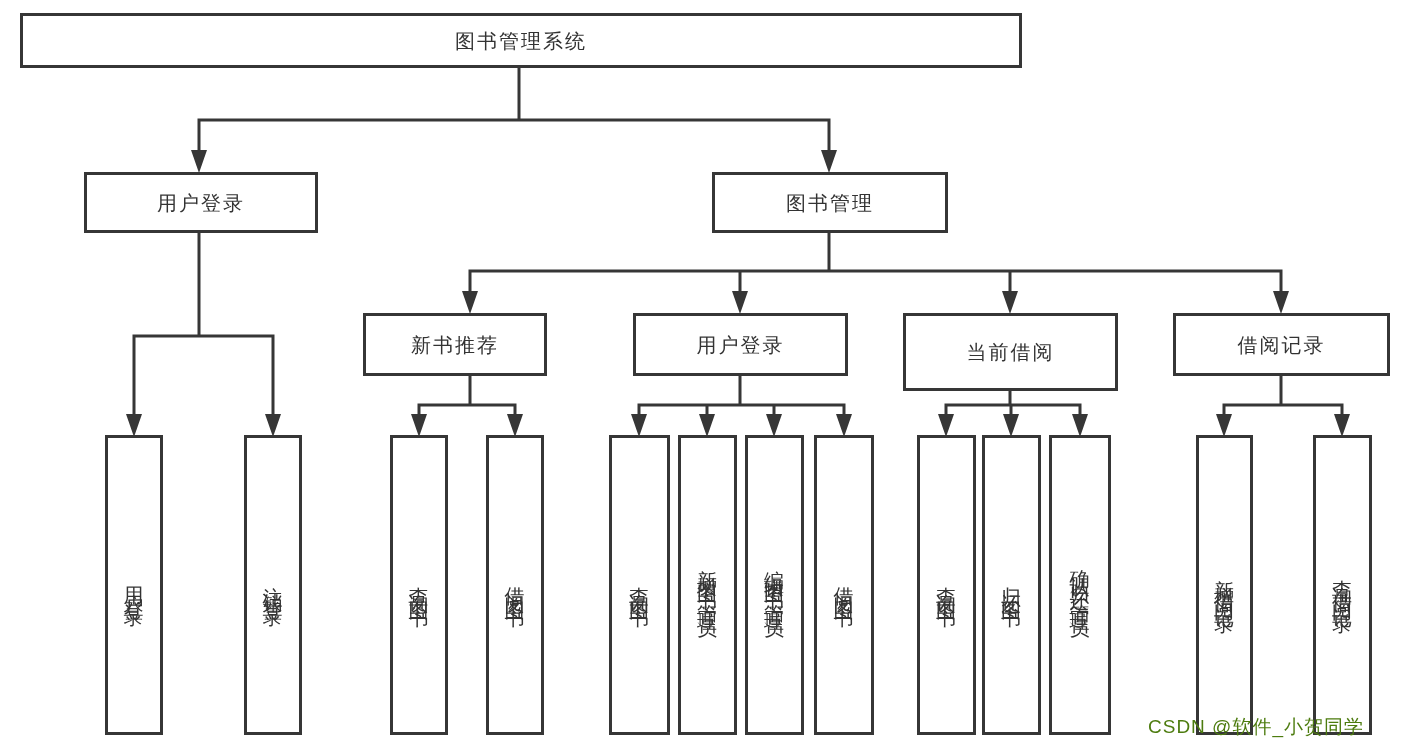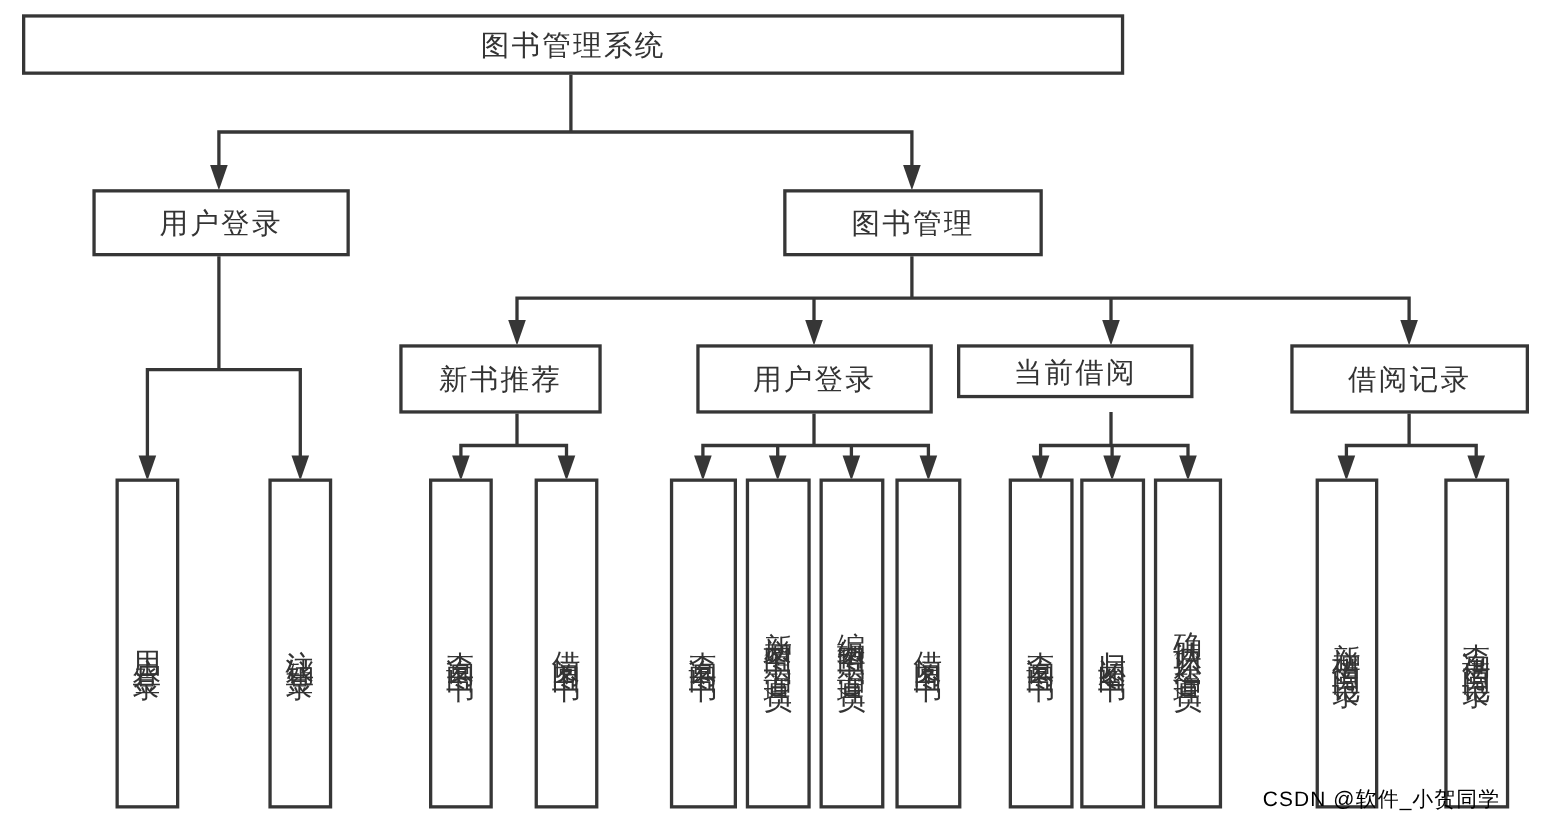"图书管理系统" .box { font-size: 26px -> 20px }
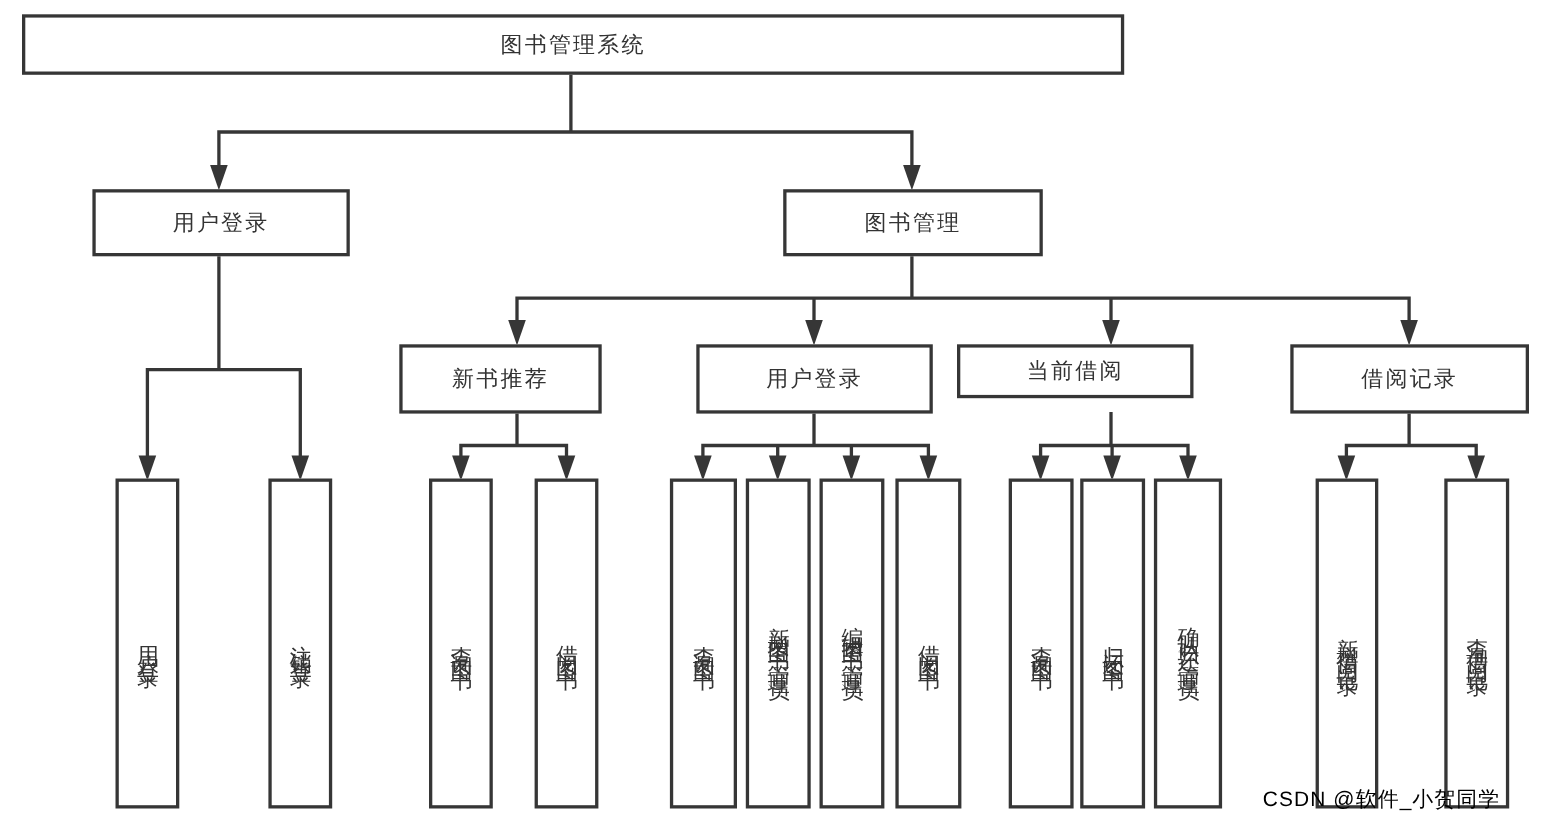"当前借阅" #n-current { height: 49px -> 78px; left: 870px -> 903px }
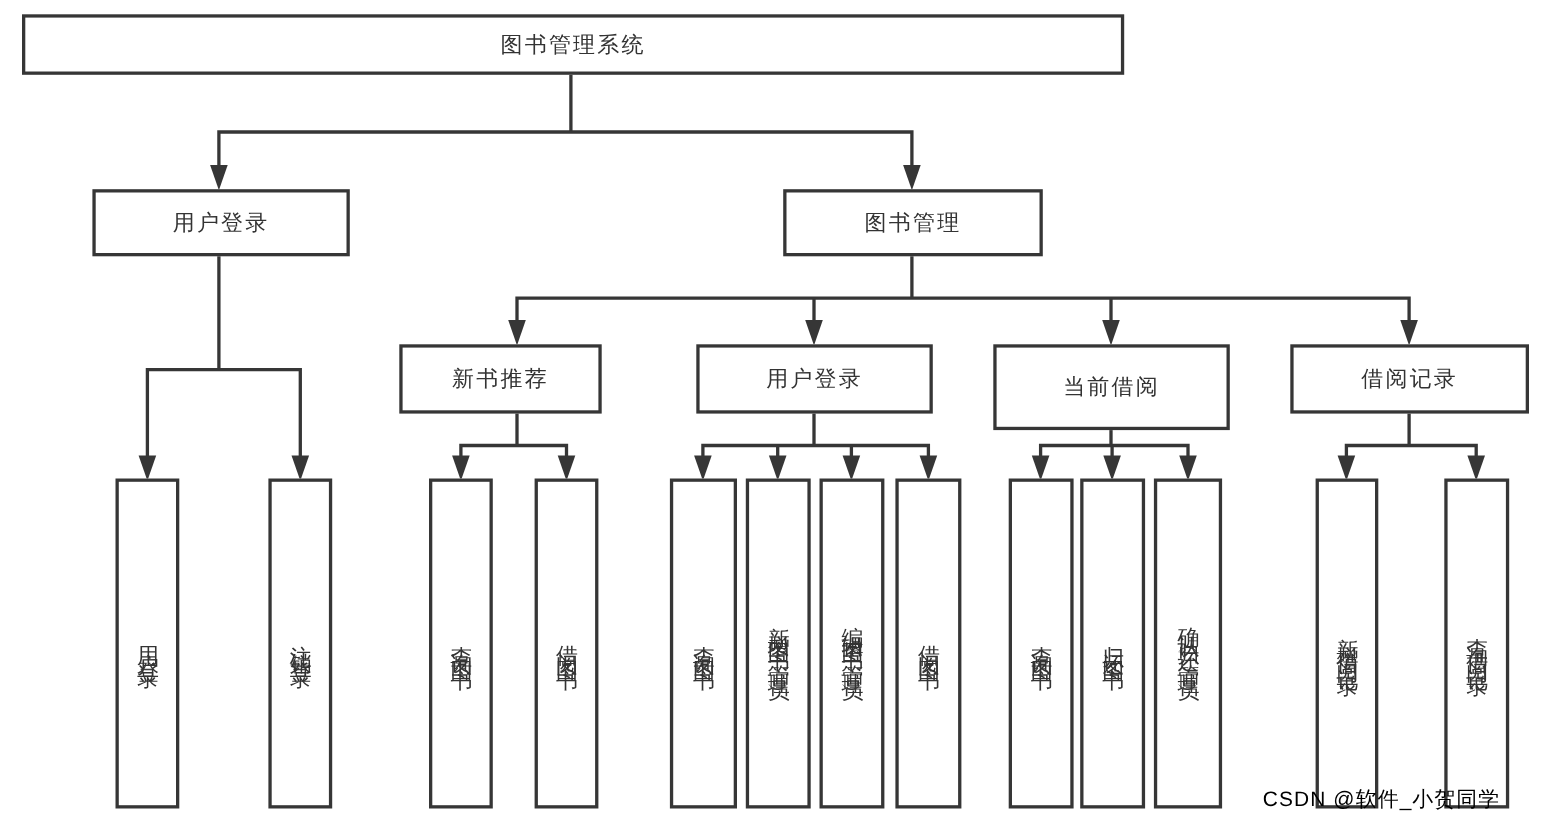"CSDN @软件_小贺同学" .watermark { color: #000000 -> #4d7c0f }
